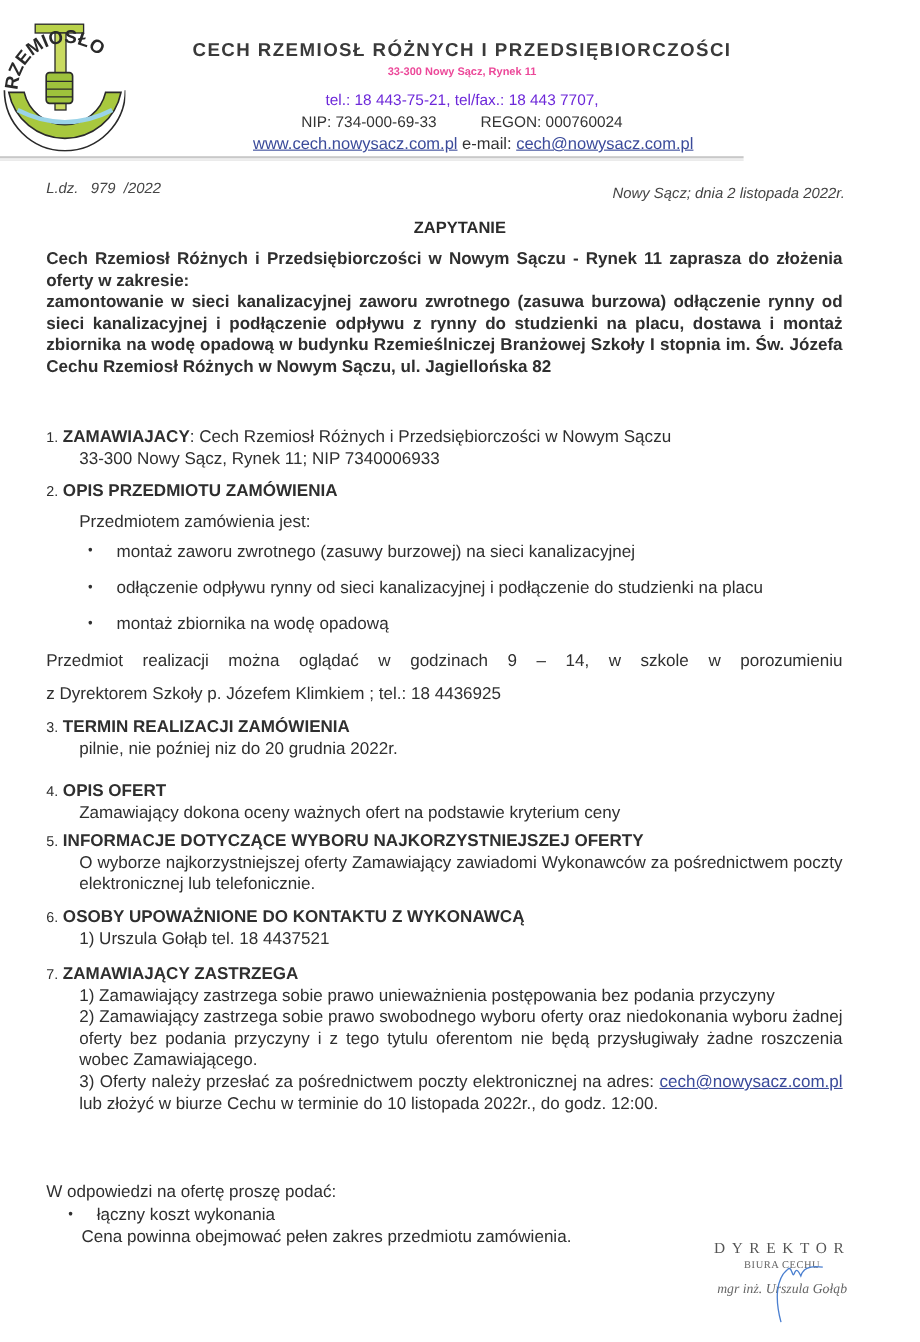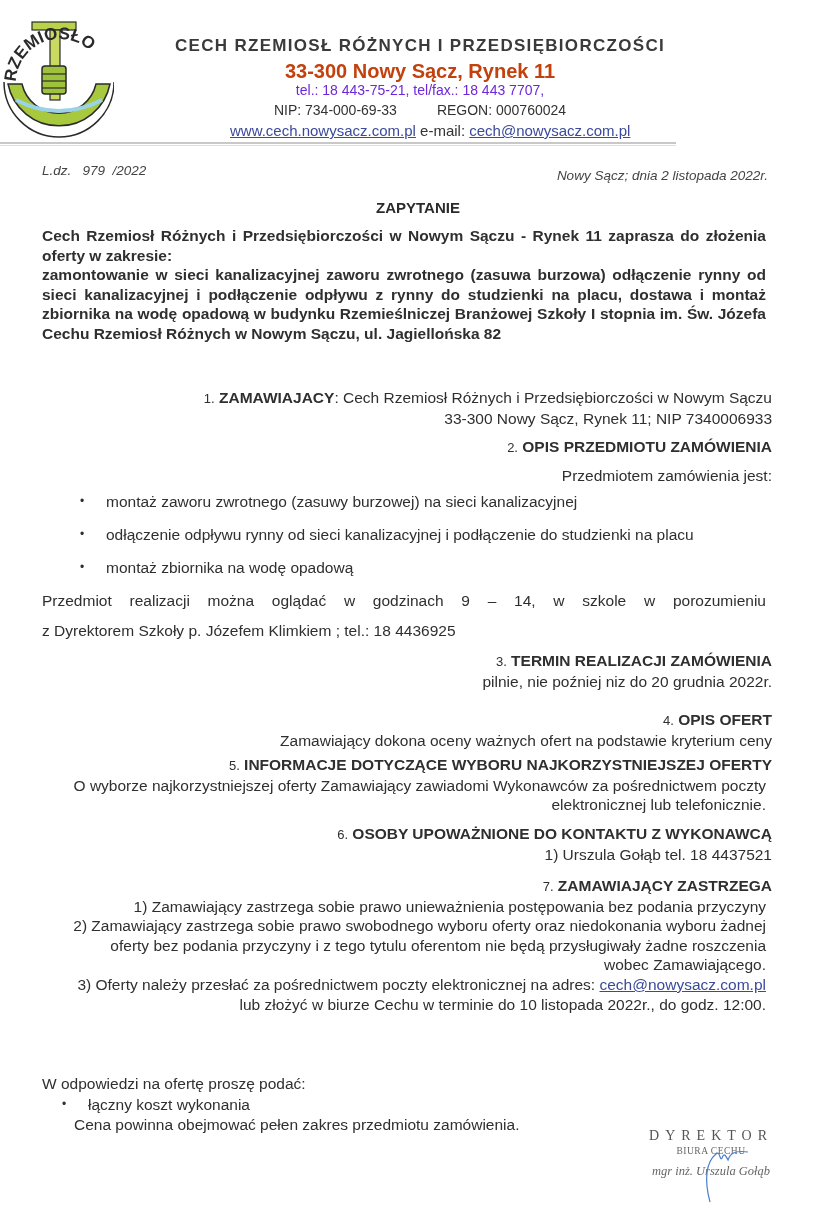"33-300 Nowy Sącz, Rynek 11" #org-address { color: #c2410c -> #ec4899; font-size: 20px -> 10px }
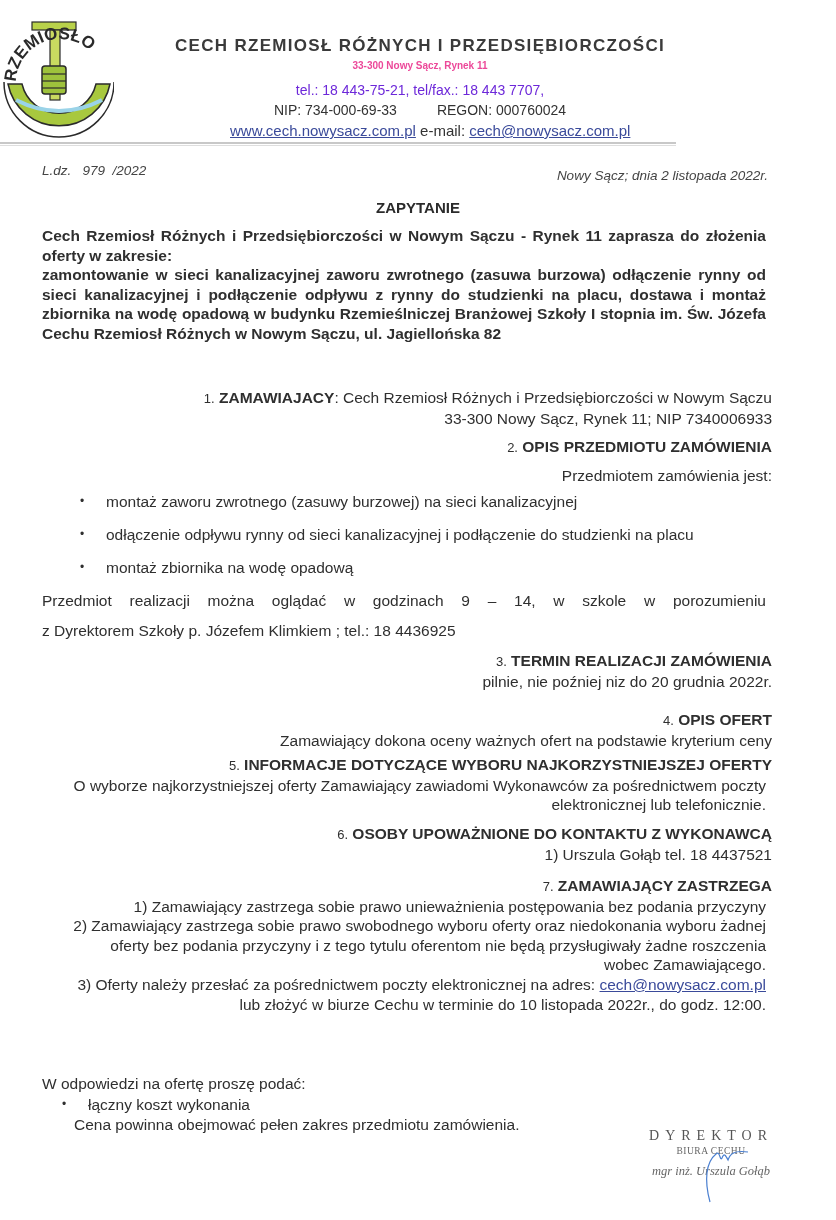"1. ZAMAWIAJACY: Cech Rzemiosł Różnych" .lh { text-align: right -> none }
